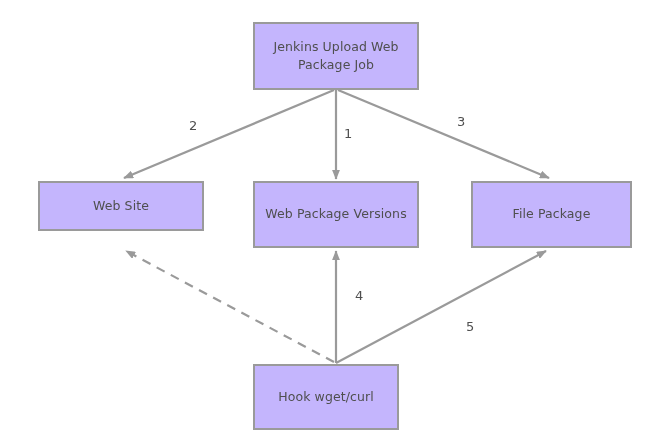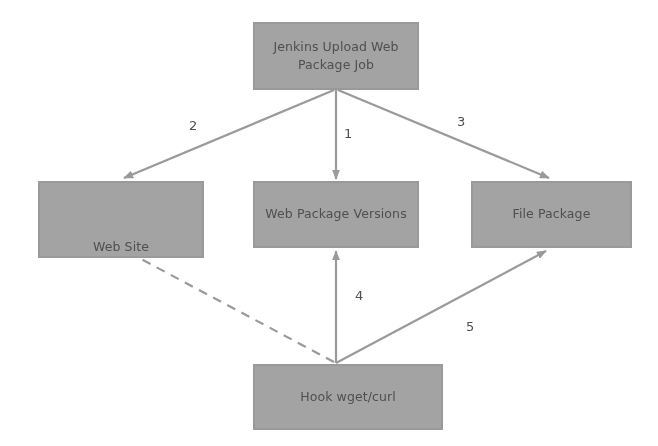"Jenkins Upload Web" .node { background: #a3a3a3 -> #c4b5fd }
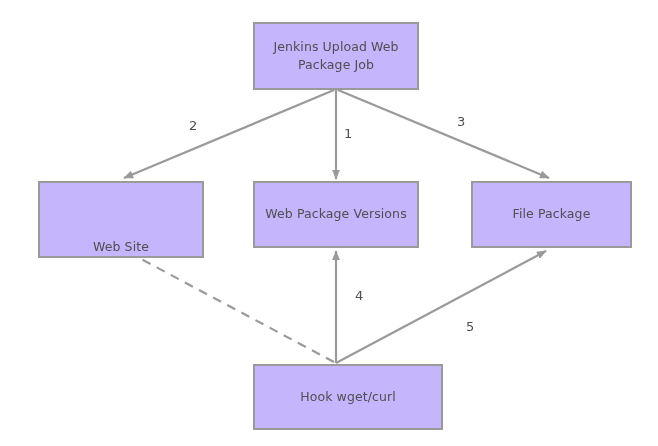"Web Site" div.node { align-items: flex-end -> none; height: 77px -> 50px }
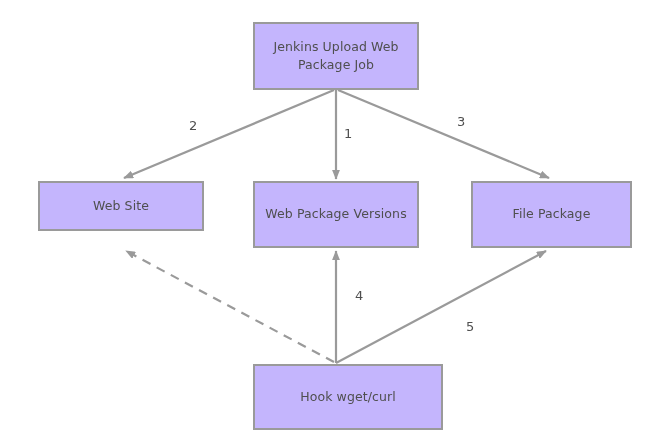"Hook wget/curl" div.node { width: 190px -> 146px }
